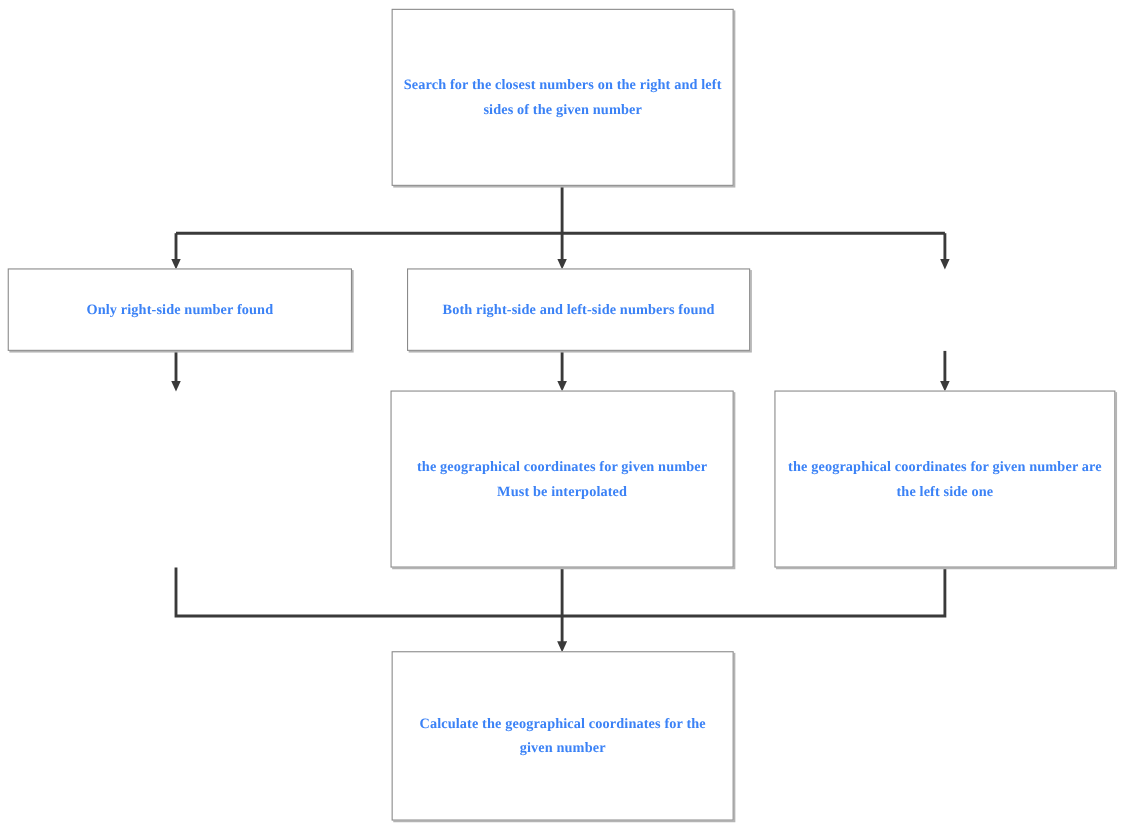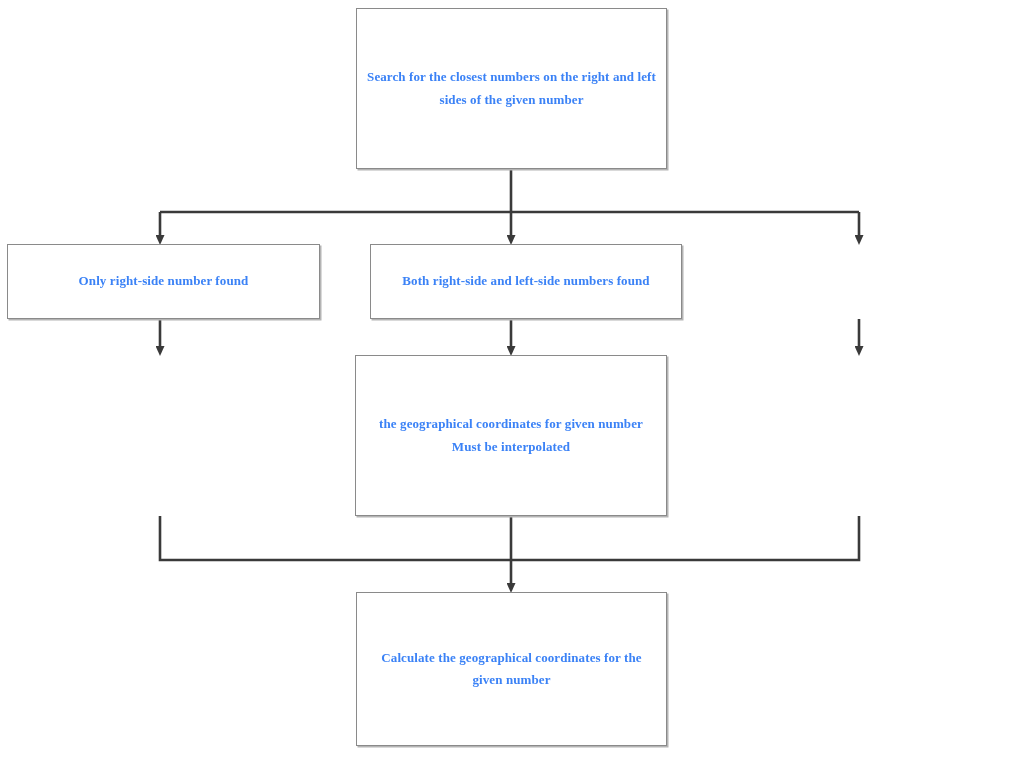"the geographical coordinates for given number are" div.node { html: none -> <div> <span>the geographical coordinates for given number are the left side one</span> </div> }
